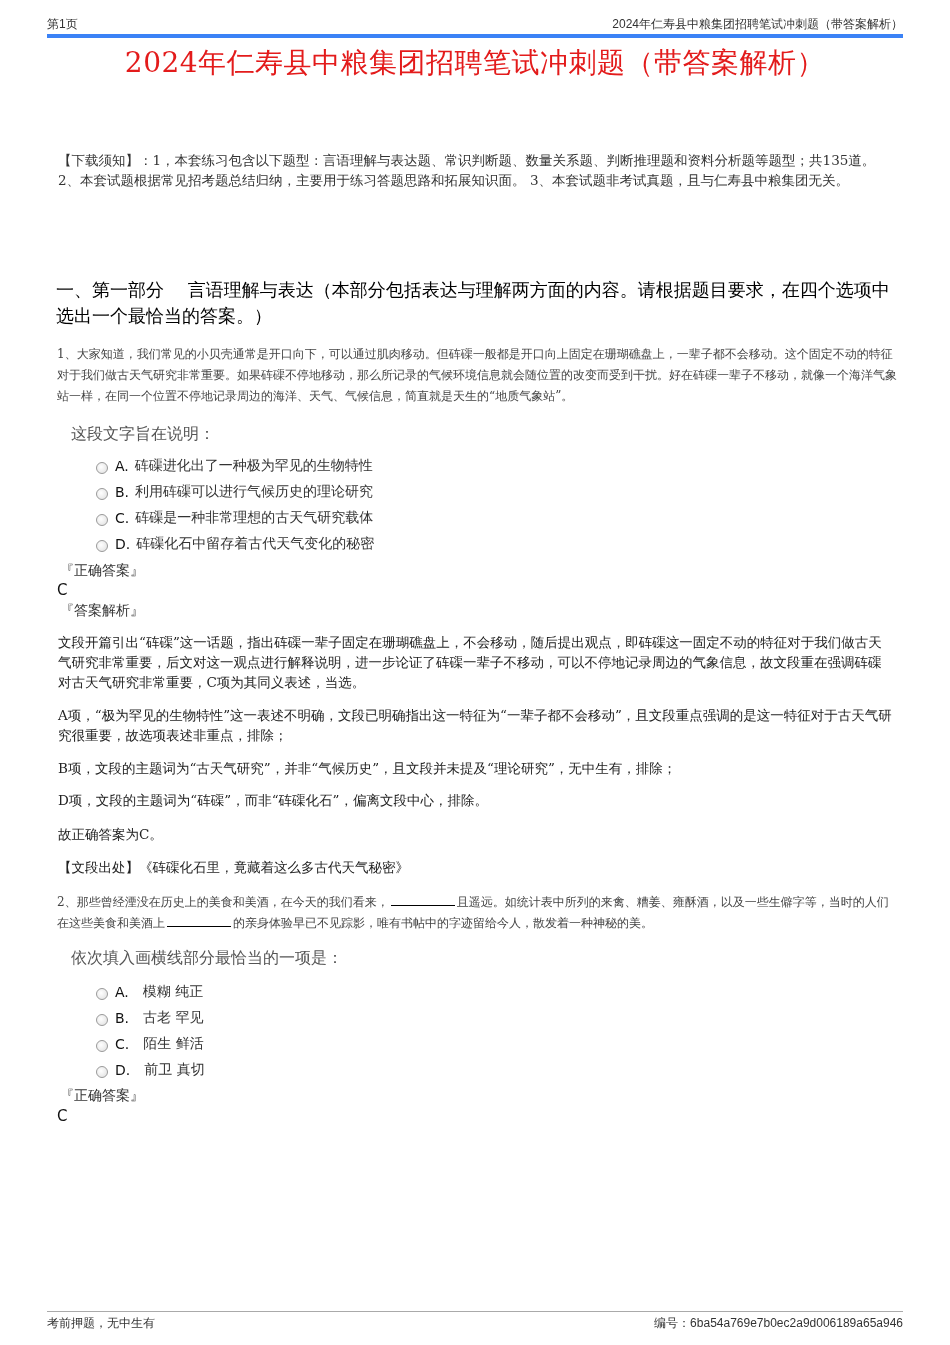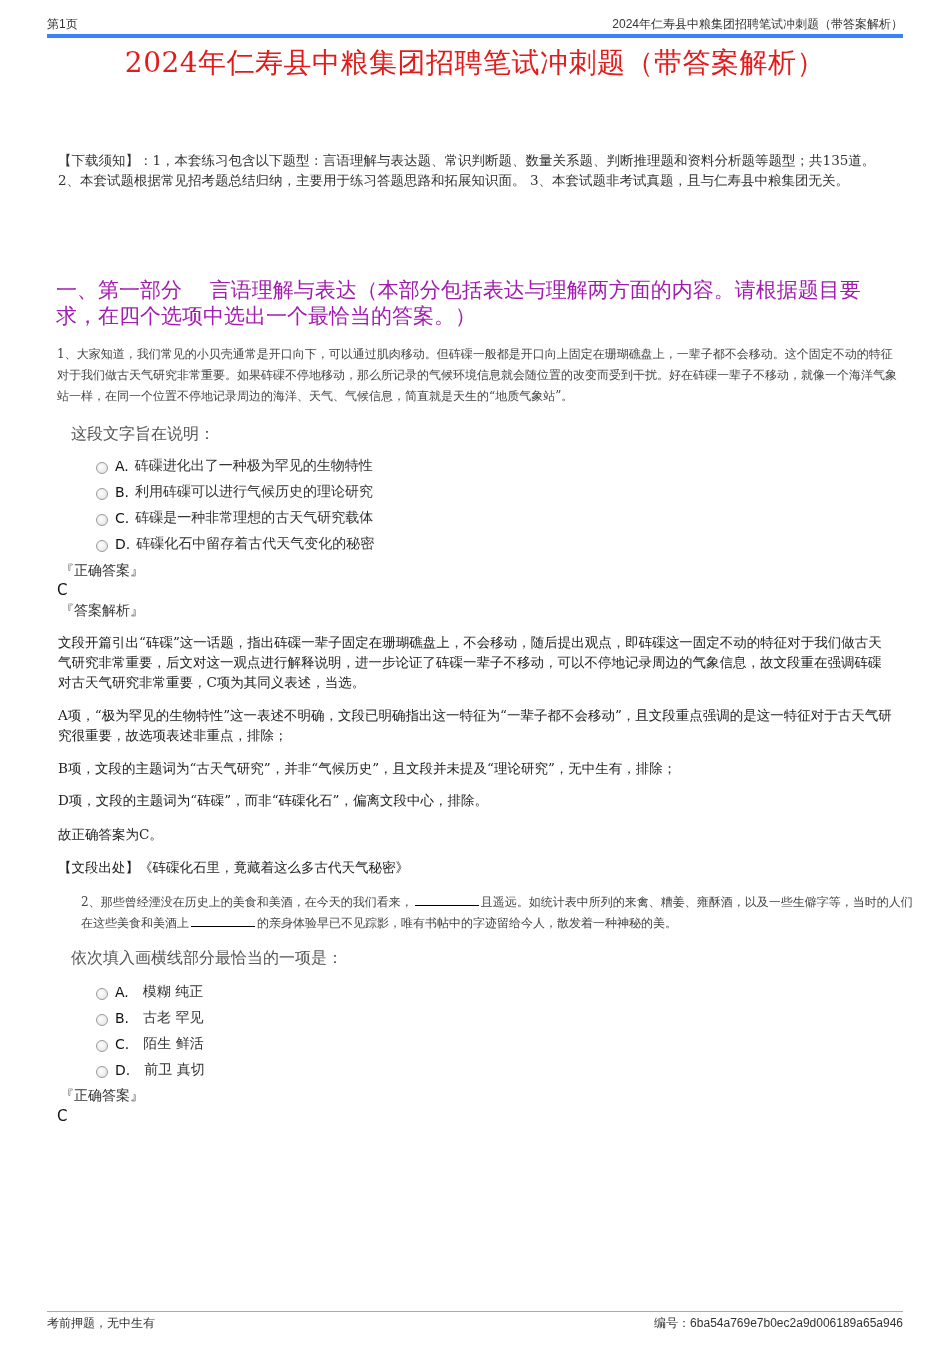"一、第一部分" .section-heading { color: #a21caf -> #000000; font-size: 21px -> 18px }
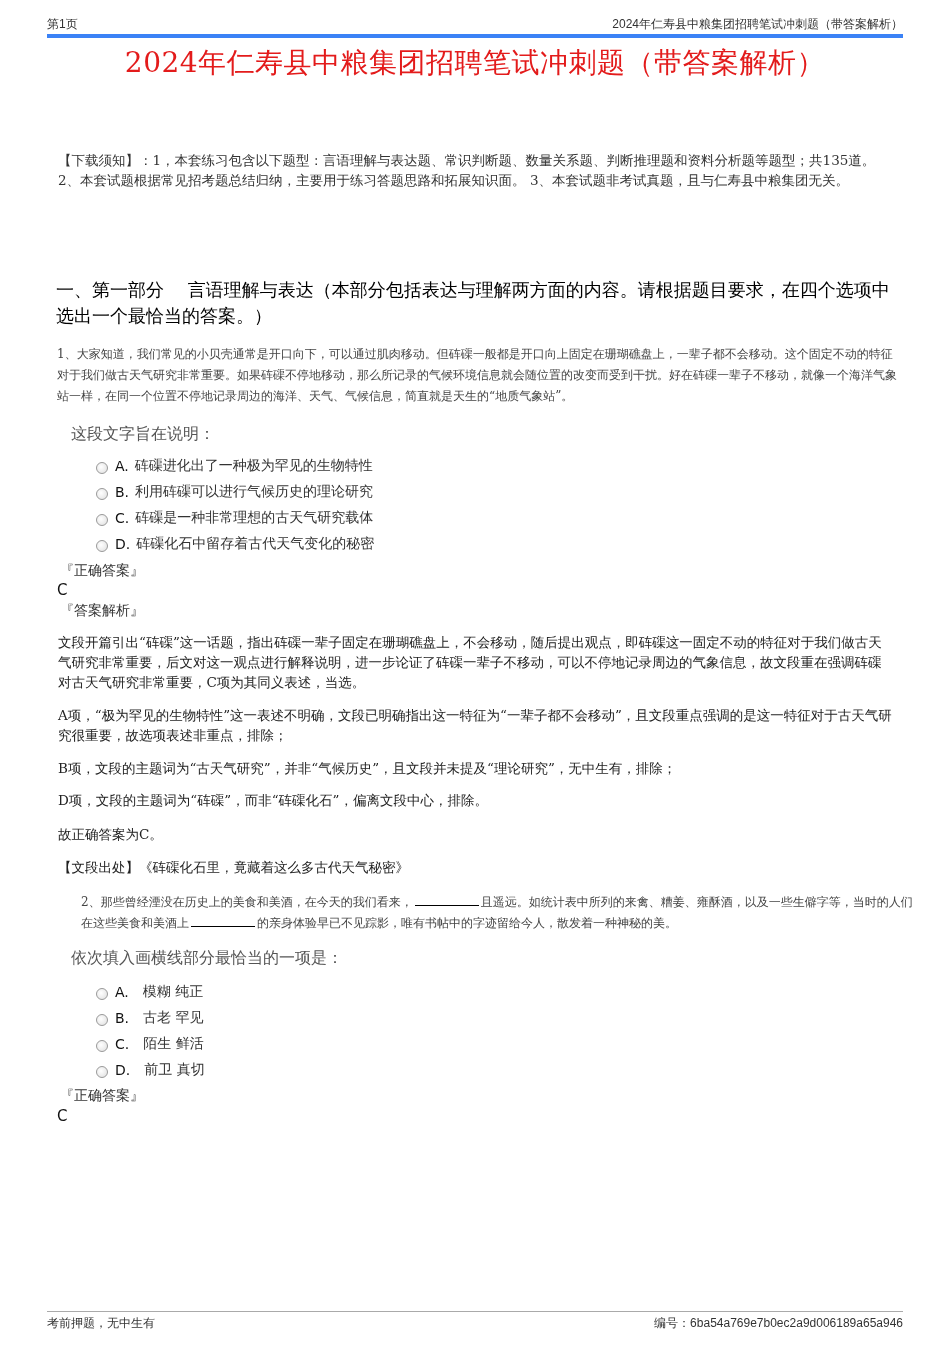"2、那些曾经湮没在历史上的美食和美酒，在今天的我们看来，" div.q-text { margin-left: 24px -> none }
